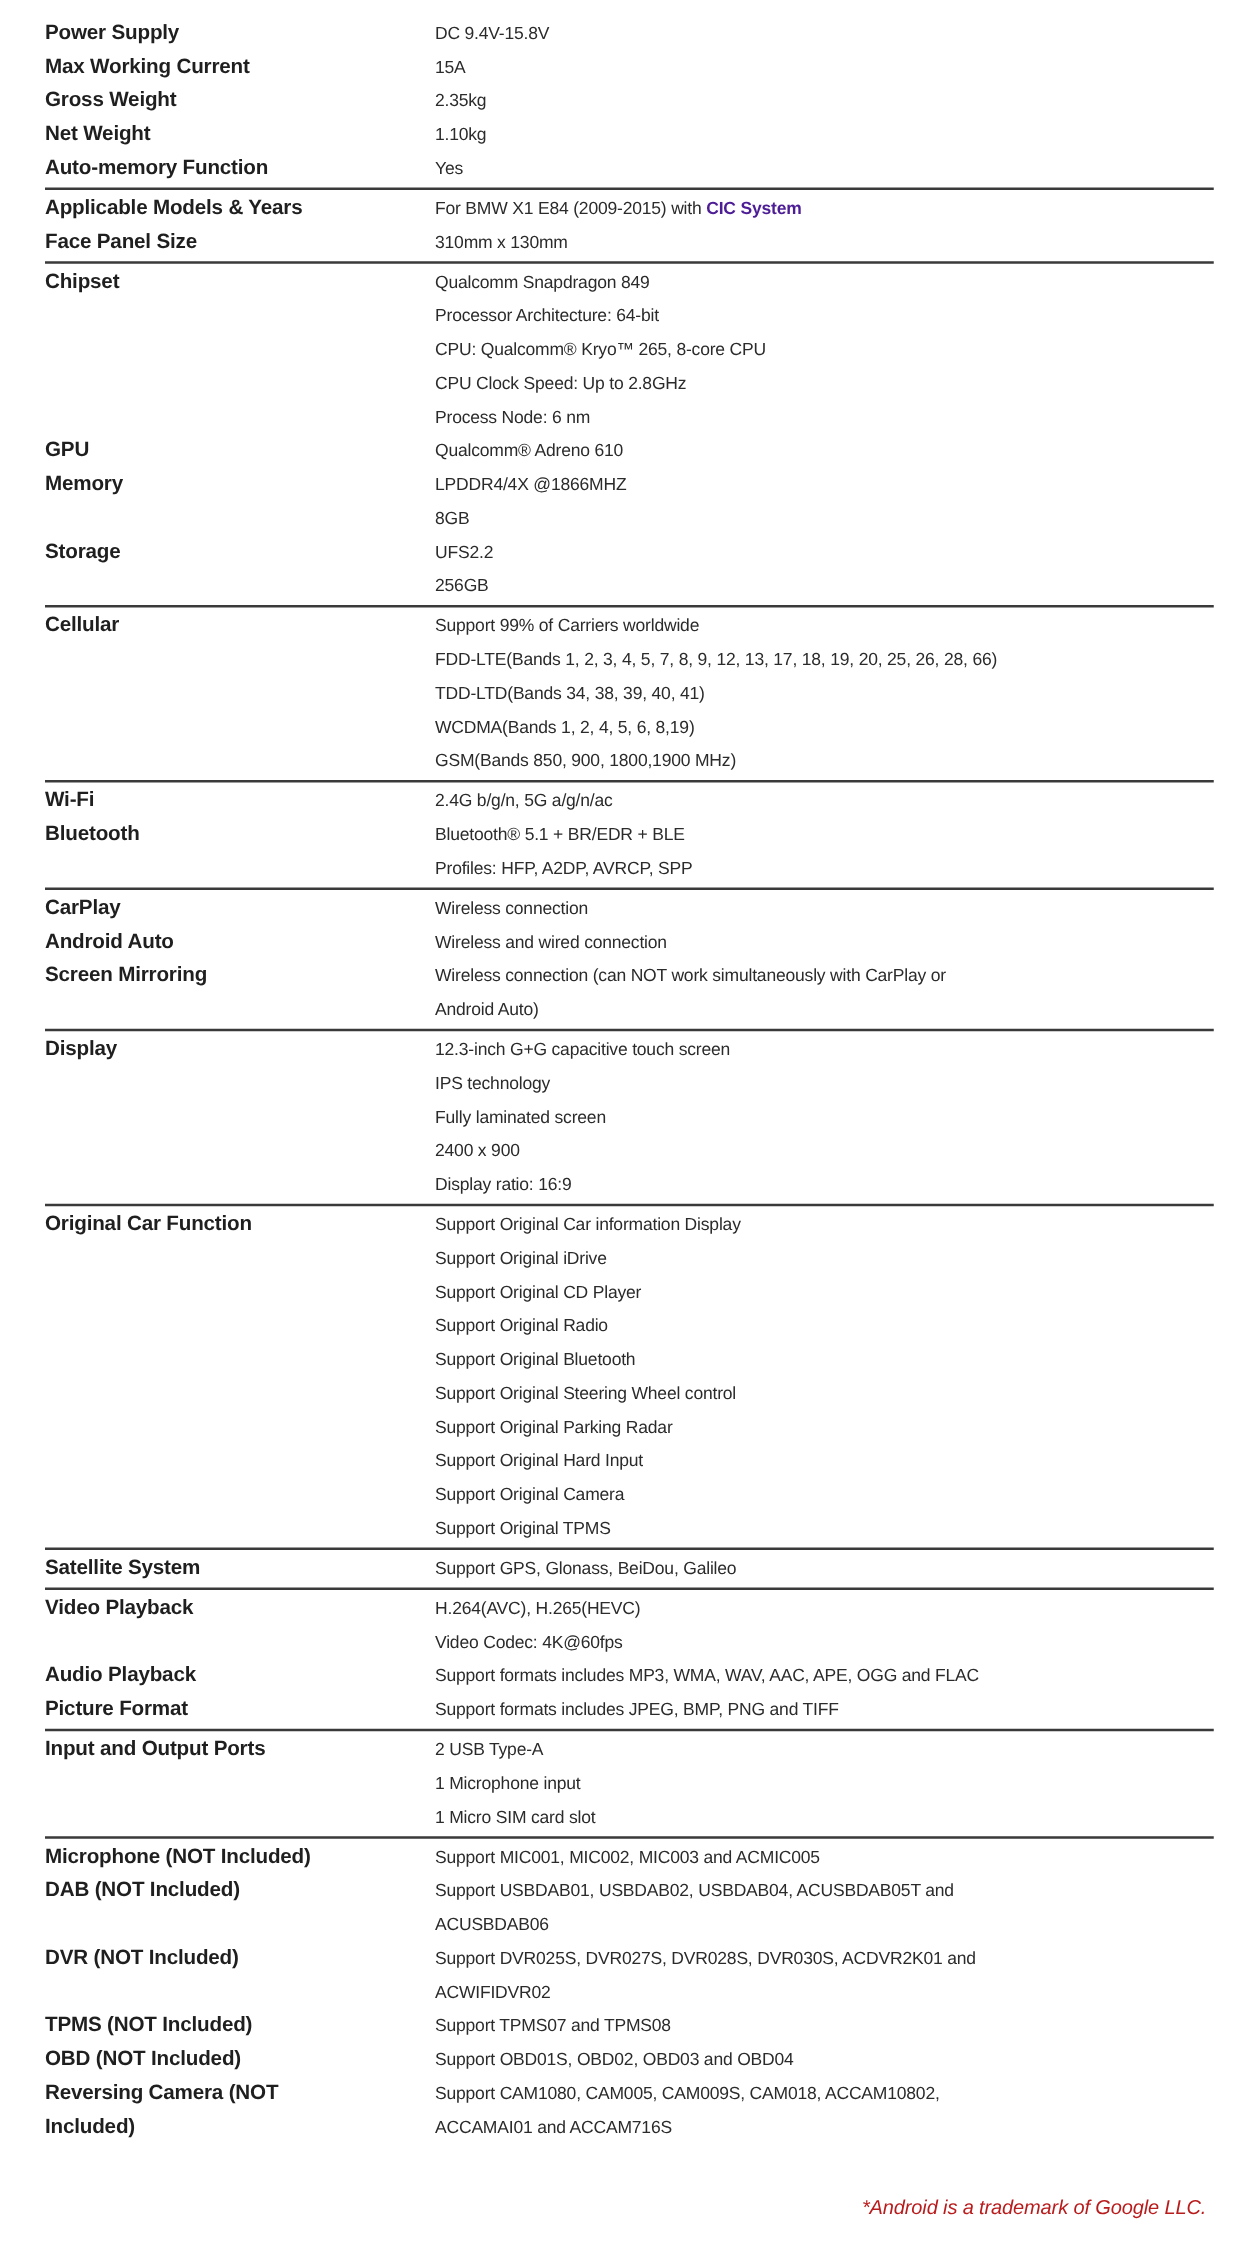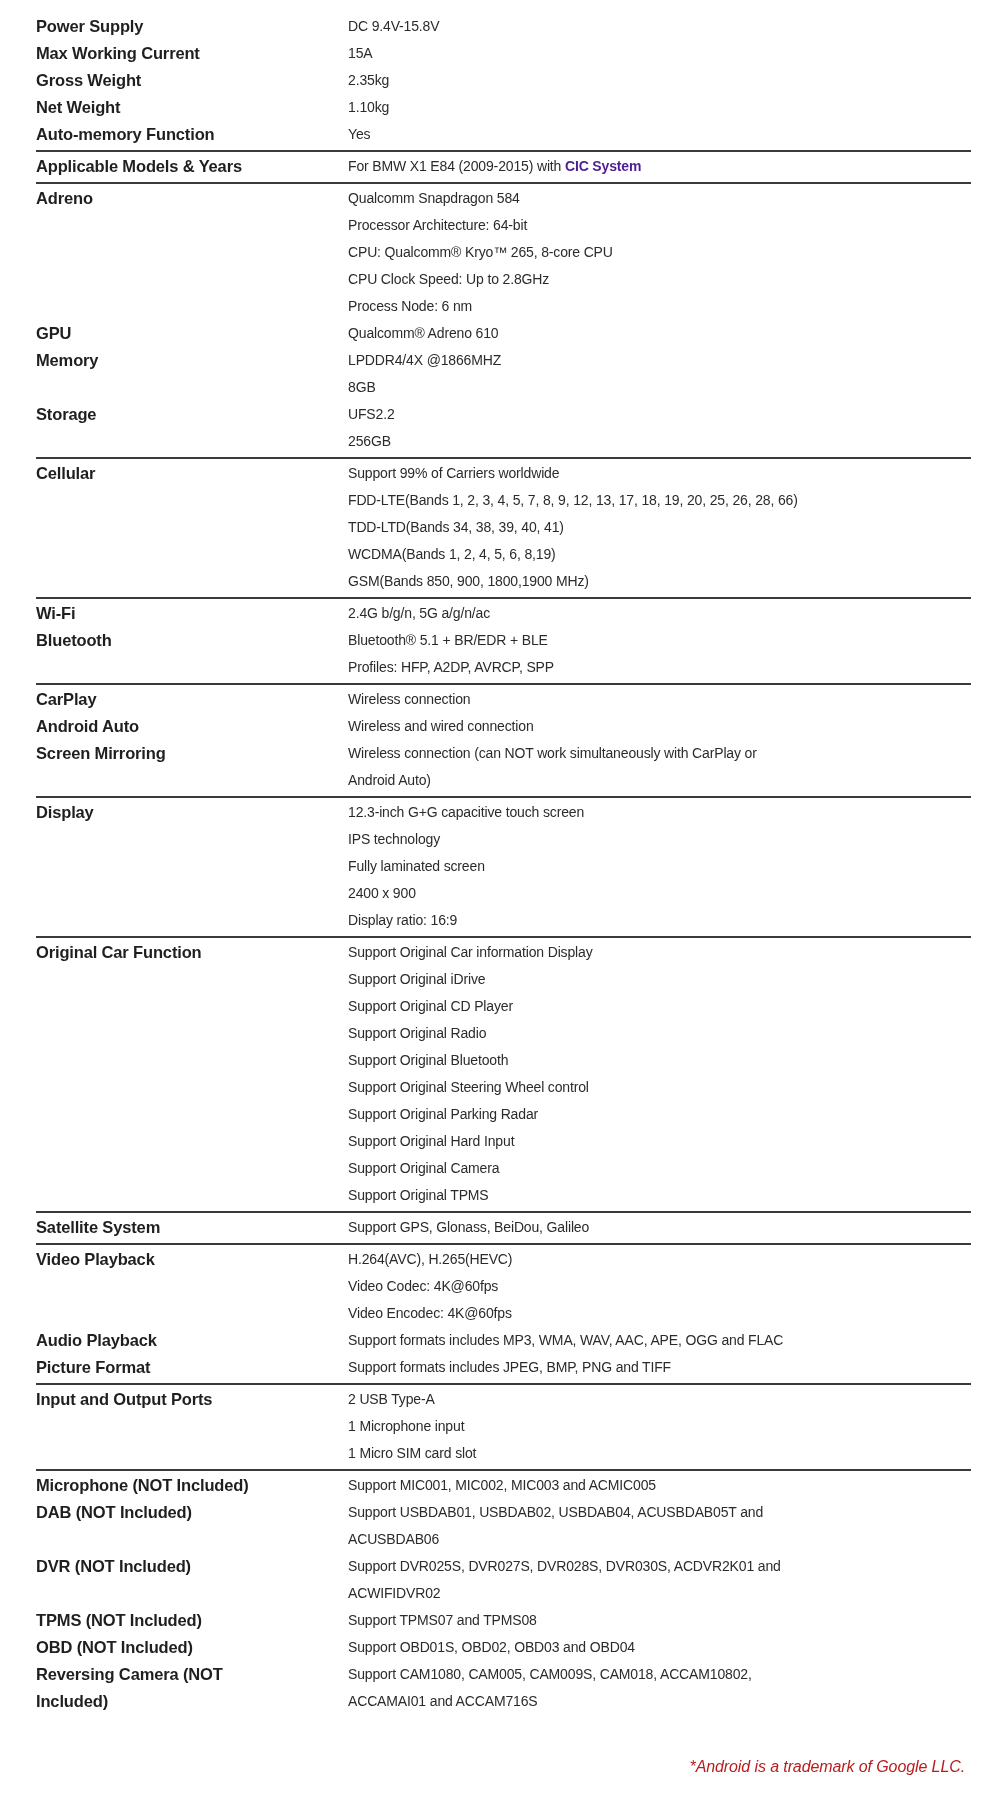"Face Panel Size" div.row { html: none -> <div> <div><span>Face Panel Size</span></div> <div> <div>310mm x 130mm</div> </div> </div> }
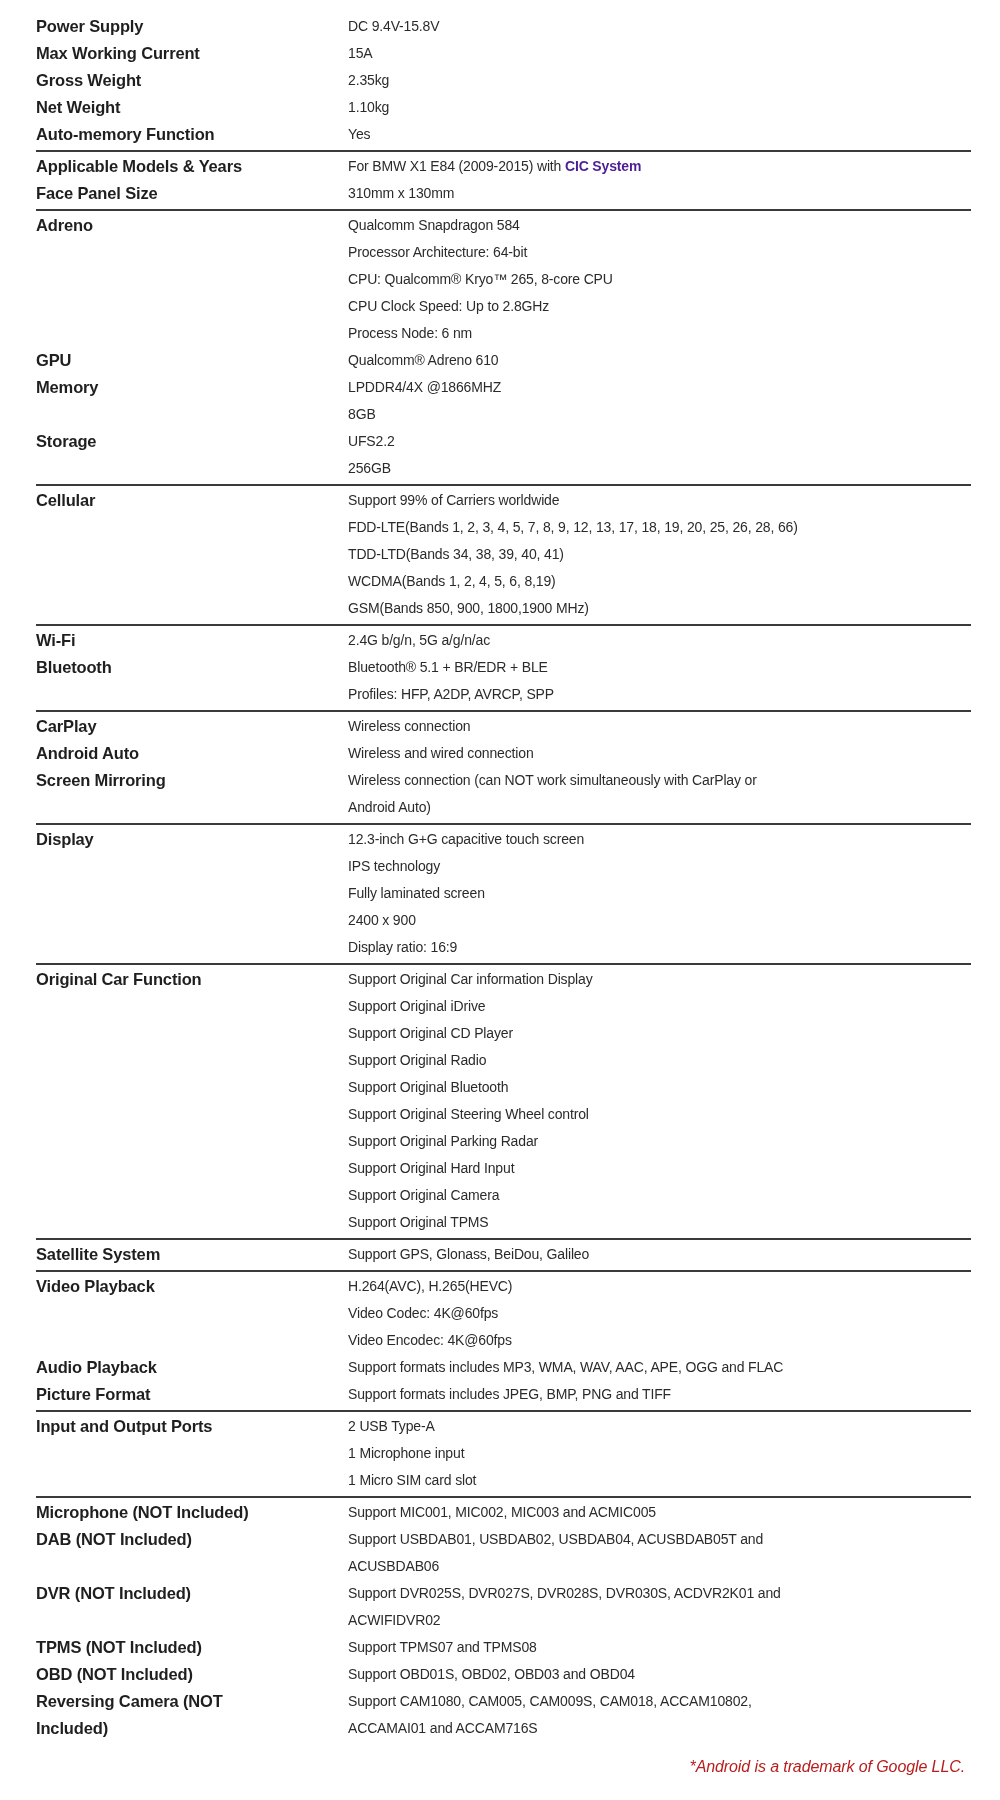"Adreno" span { text: Adreno -> Chipset }
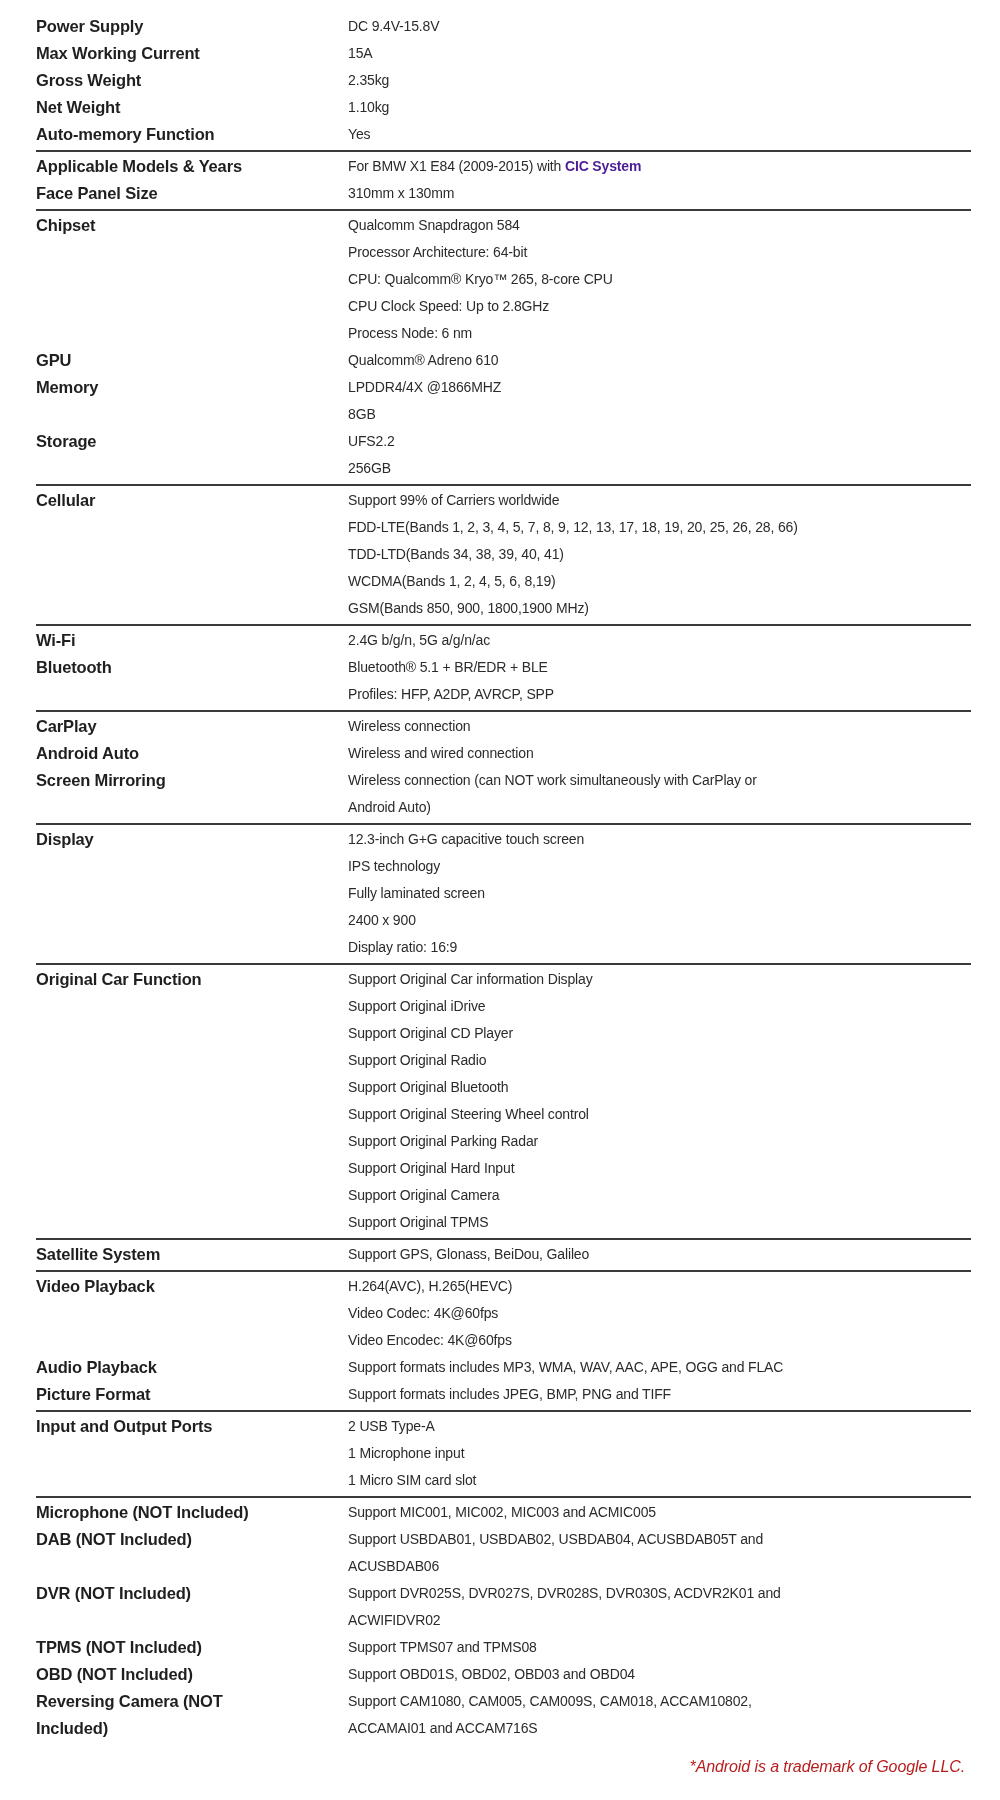"Qualcomm Snapdragon 584" div.vline { text: 584 -> 849 }
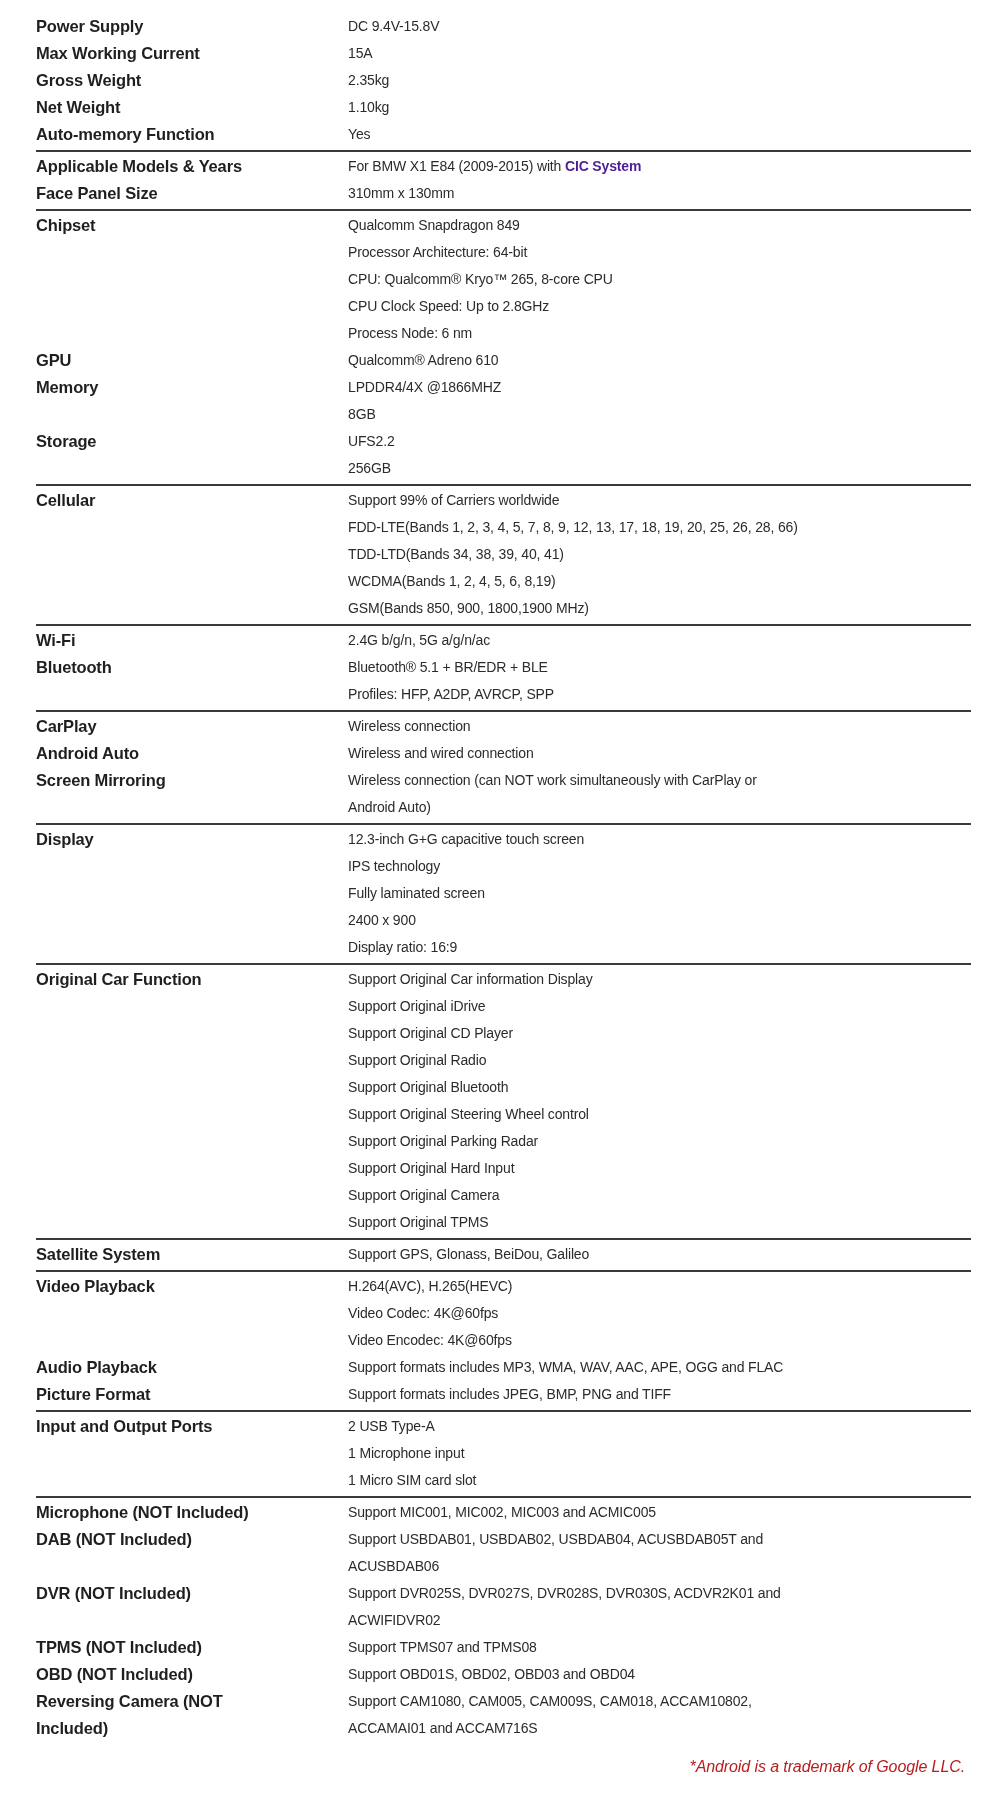"Video Encodec: 4K@60fps" div.vline { html: <div>Video Encodec: 4K@60fps</div> -> none }
